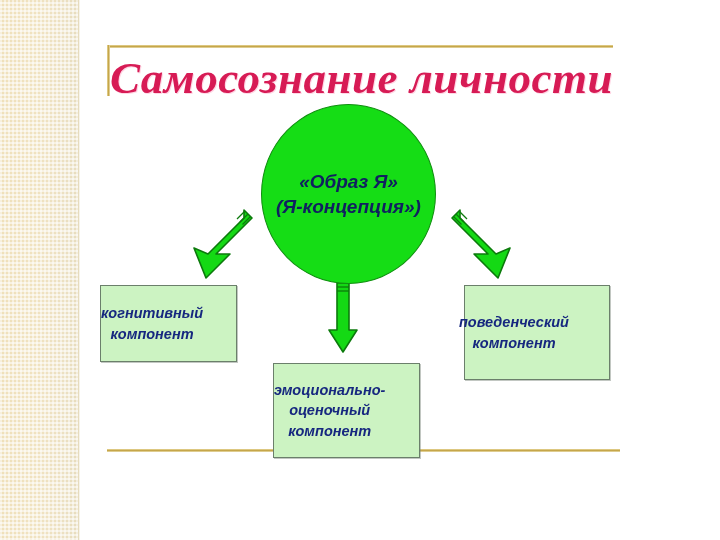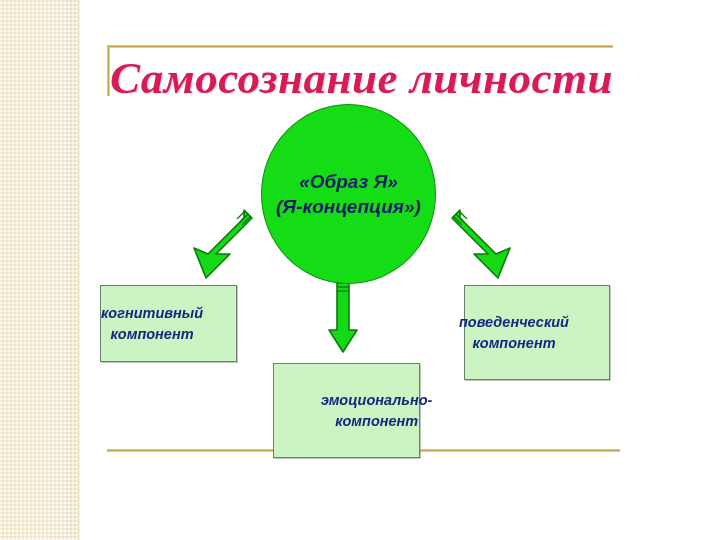"эмоционально-" #box-emotional { padding-left: 47px -> none }
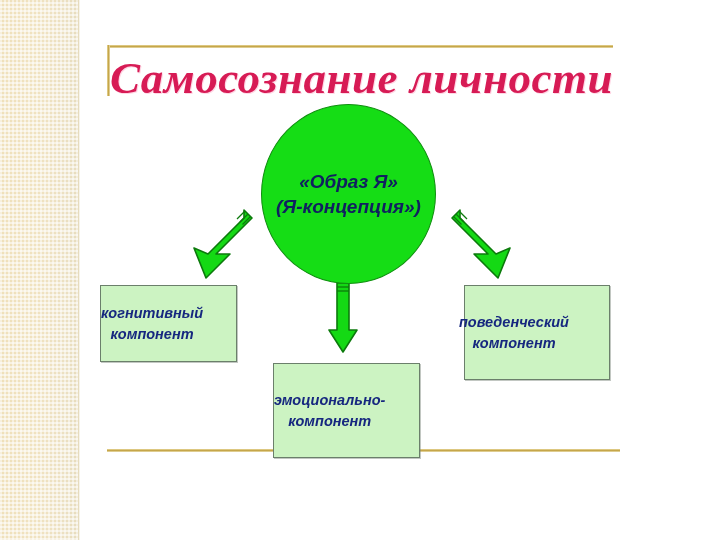"оценочный" div { html: none -> <div>оценочный</div> }
